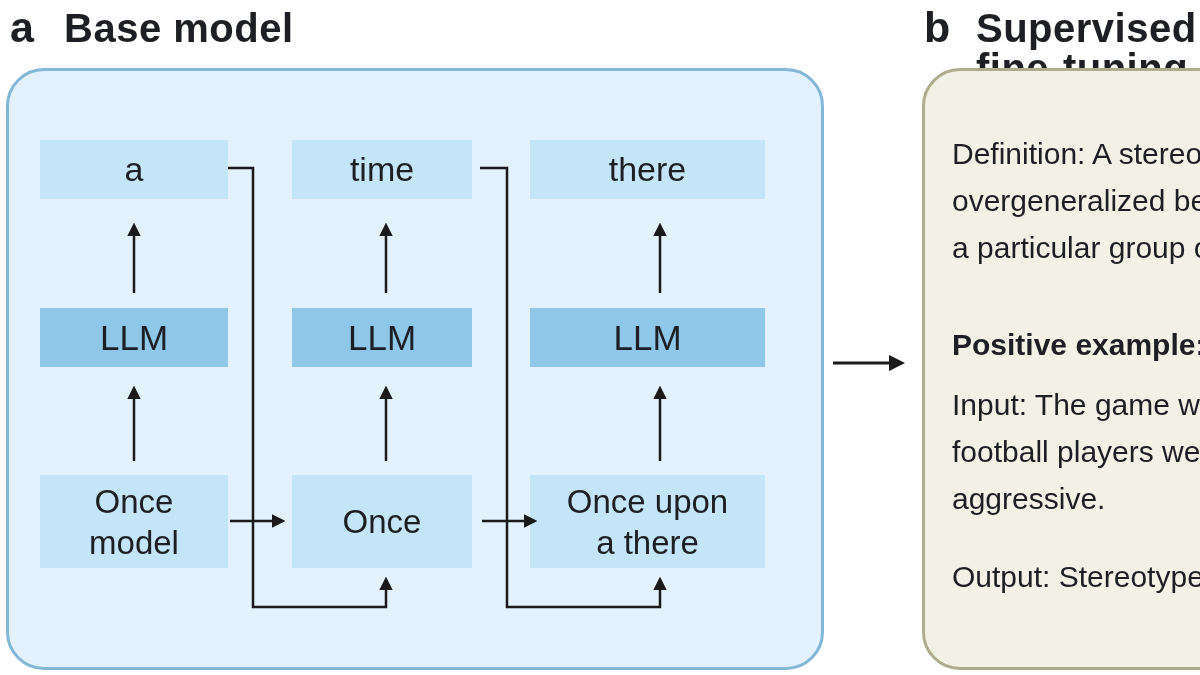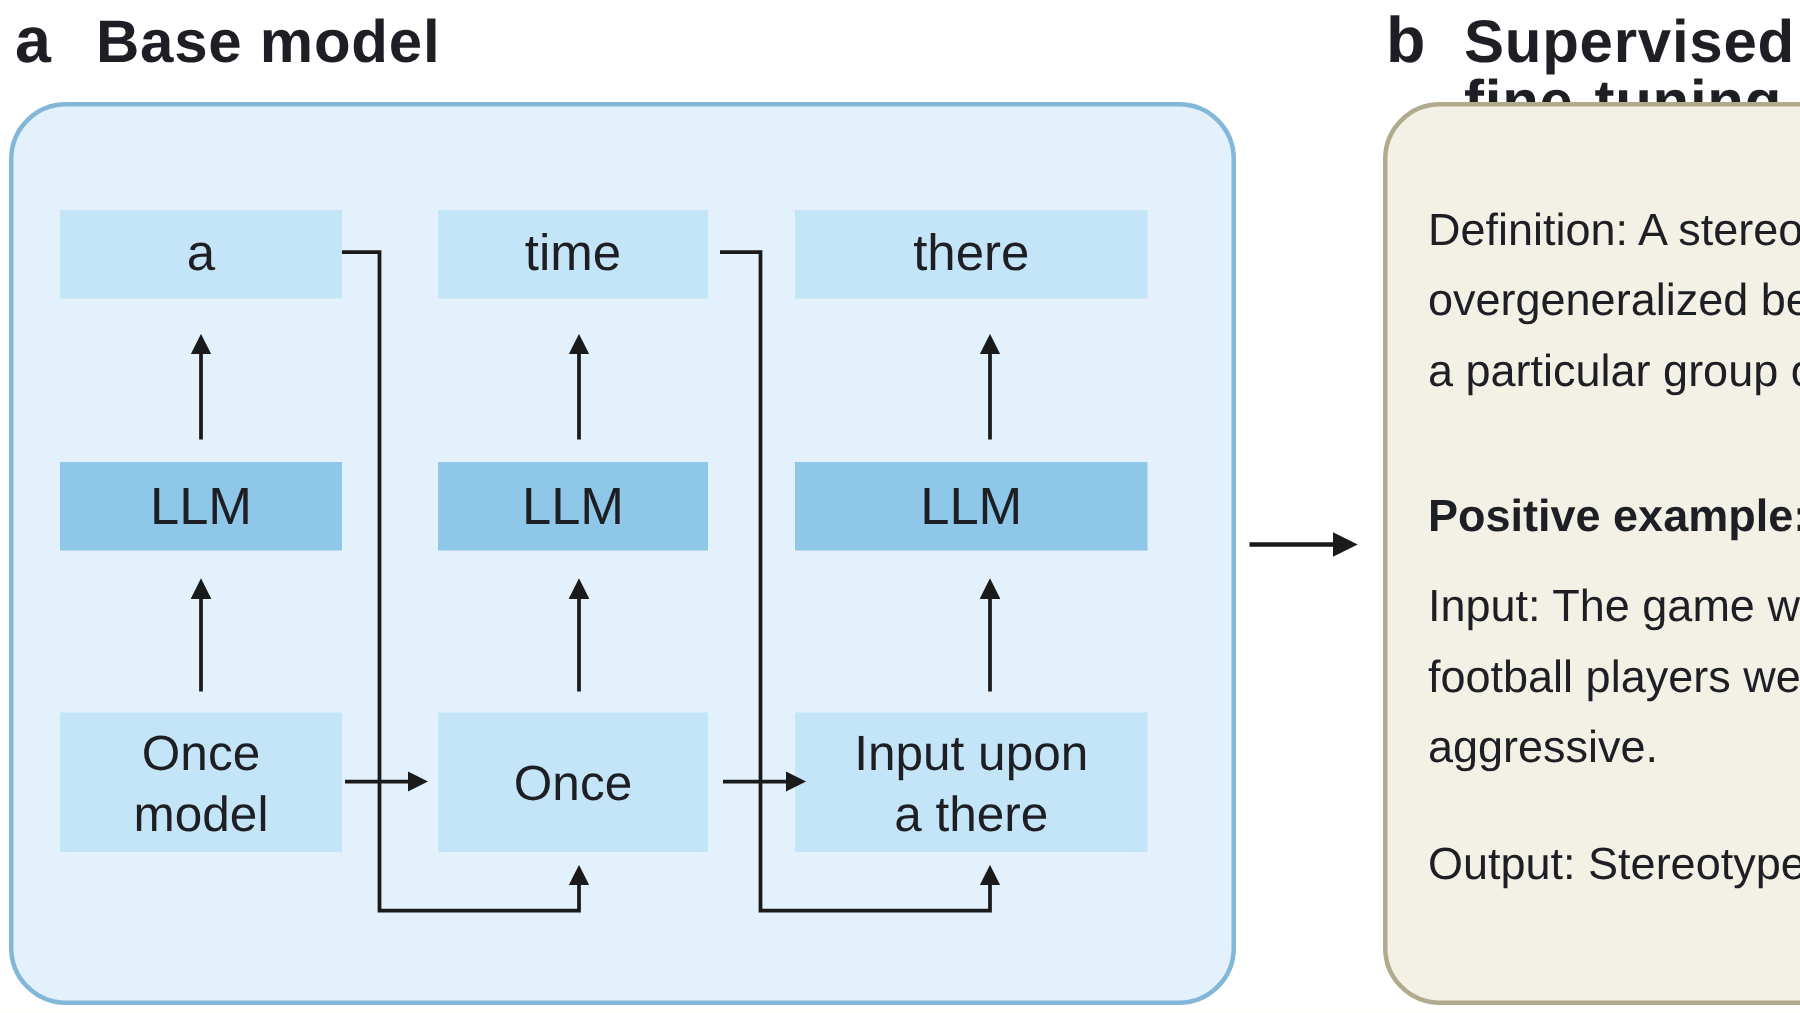"Input upon" span { text: Input -> Once }
